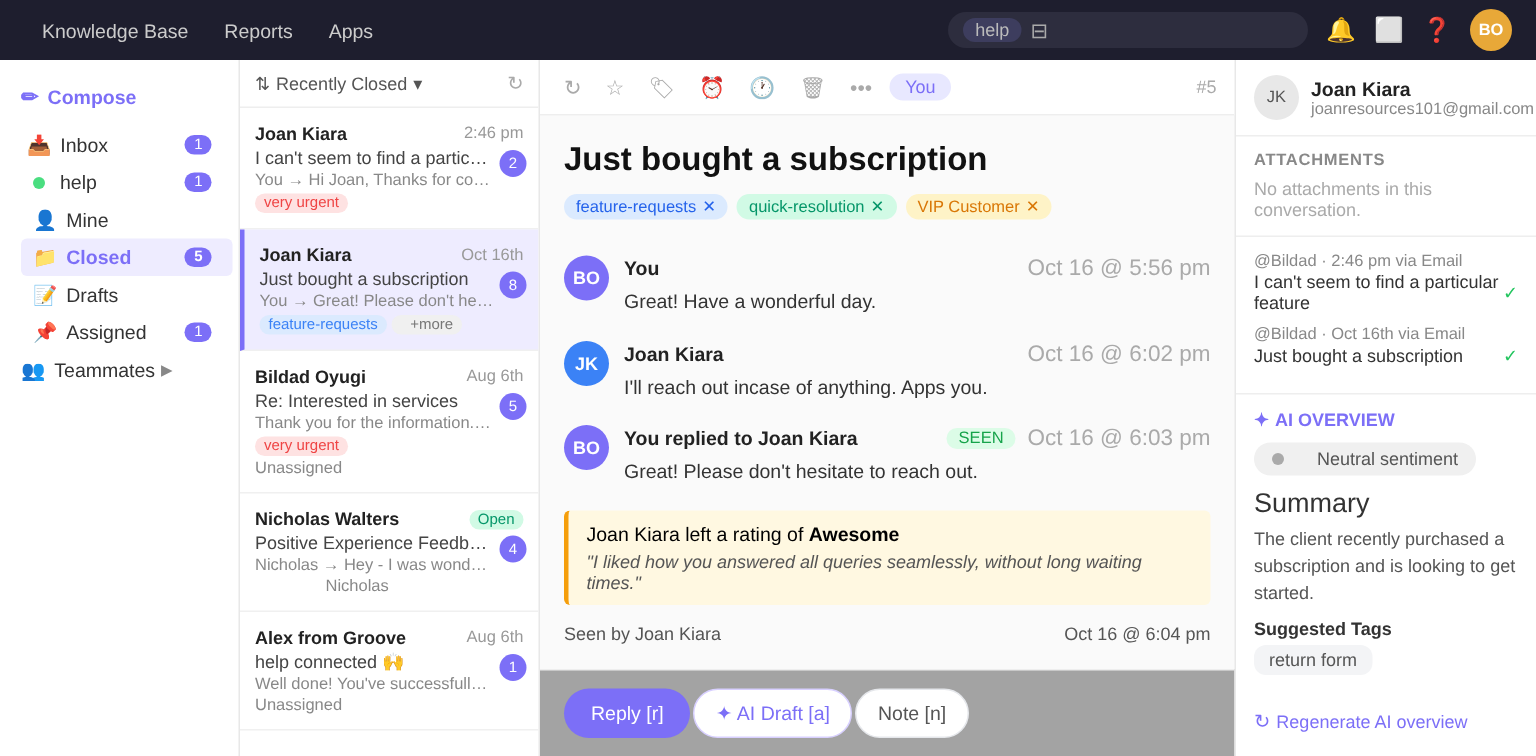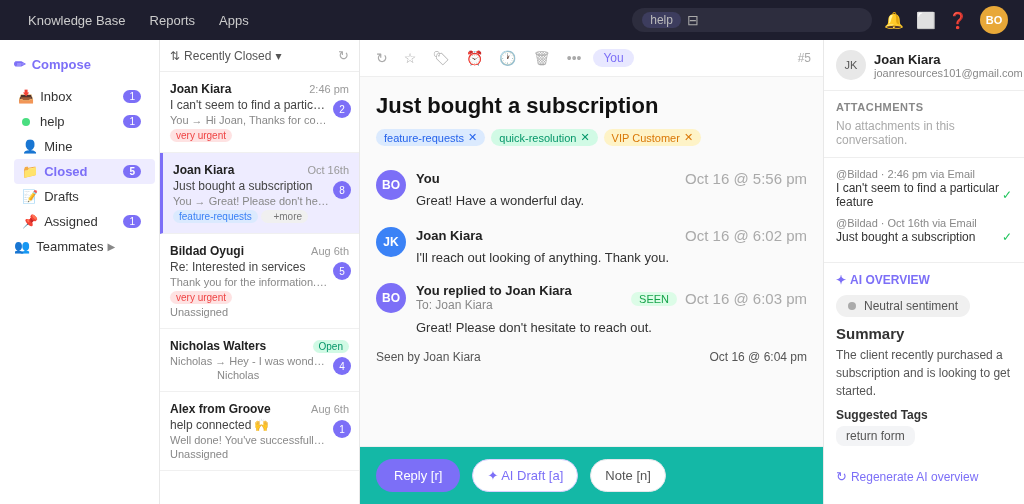"I'll reach out looking of" div.msg-text { text: looking of anything. Thank -> incase of anything. Apps }
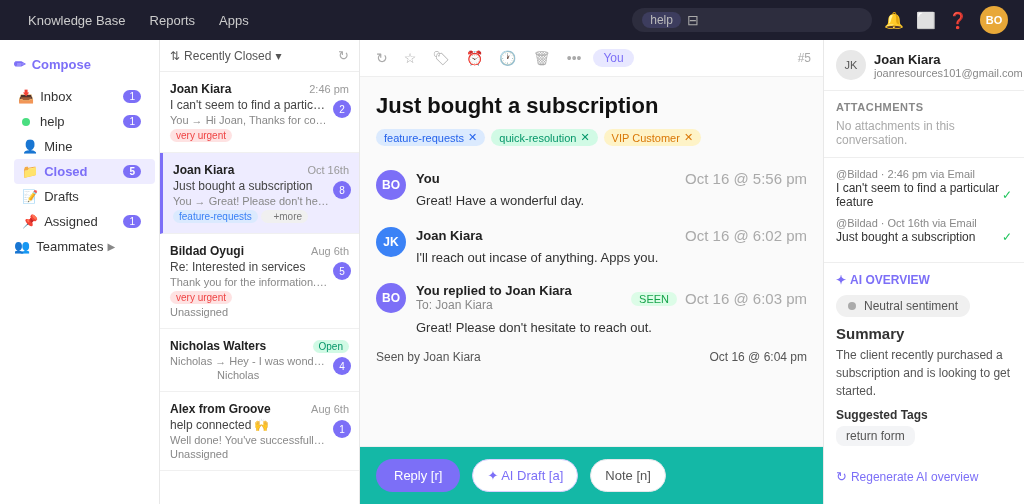"To: Joan Kiara" div.reply-meta { html: <div>To: Joan Kiara</div> -> none }
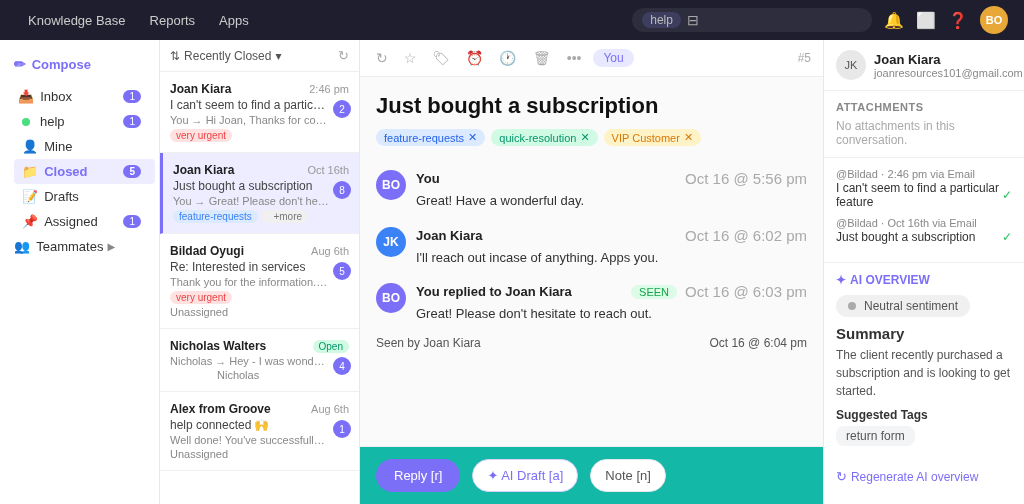"Neutral sentiment" .sentiment-pill { gap: 8px -> 22px }
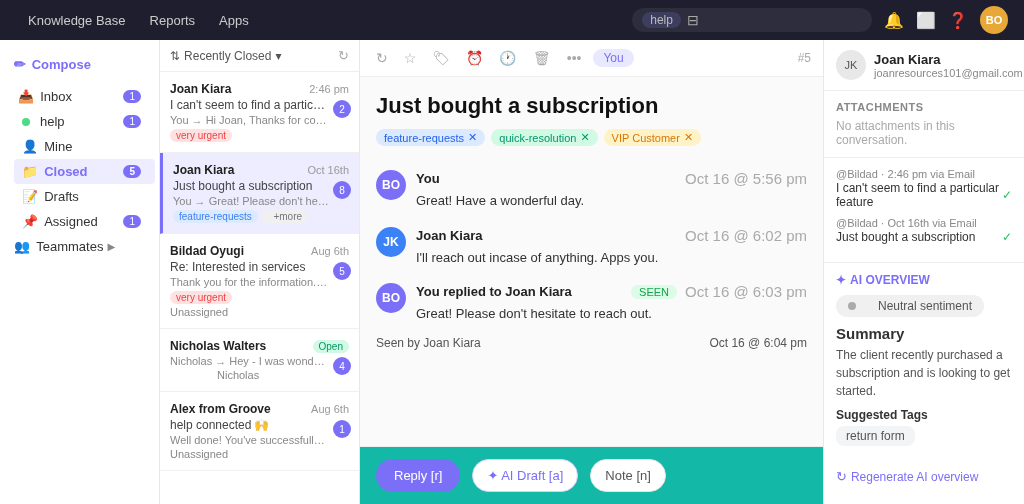"Summary" .summary-title { font-size: 15px -> 18px; font-weight: 700 -> 400 }
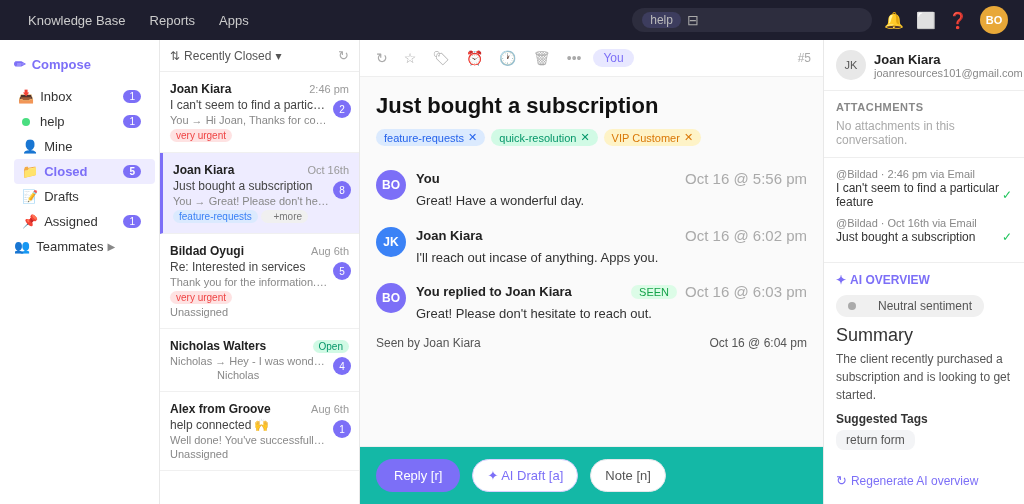"Positive Experience Feedback" div.conv-item-subject { html: none -> <div>Positive Experience Feedback</div> }
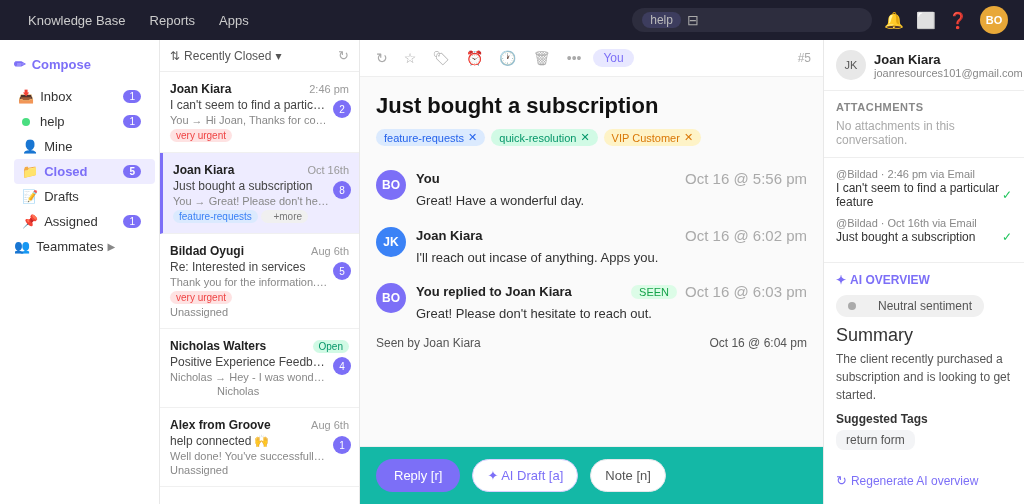"Joan Kiara left a rating" div.rating-block { html: none -> <div> <span>Joan Kiara left a rating of</span> <strong>Awesome</strong> <div>"I liked how you answered all queries seamlessly, without long waiting times."</div> </div> }
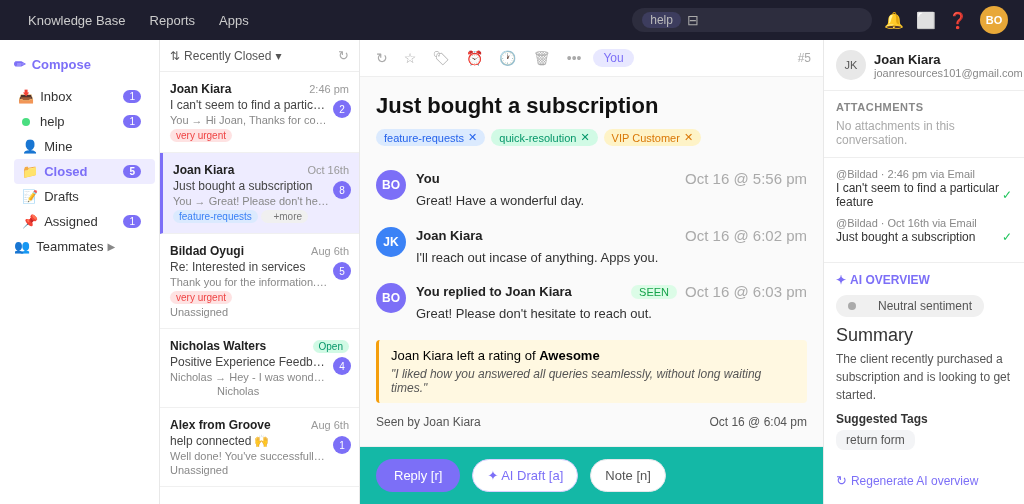"Reply [r]" .conv-main-footer { background: #14b8a6 -> #a3a3a3; gap: 12px -> 2px }
